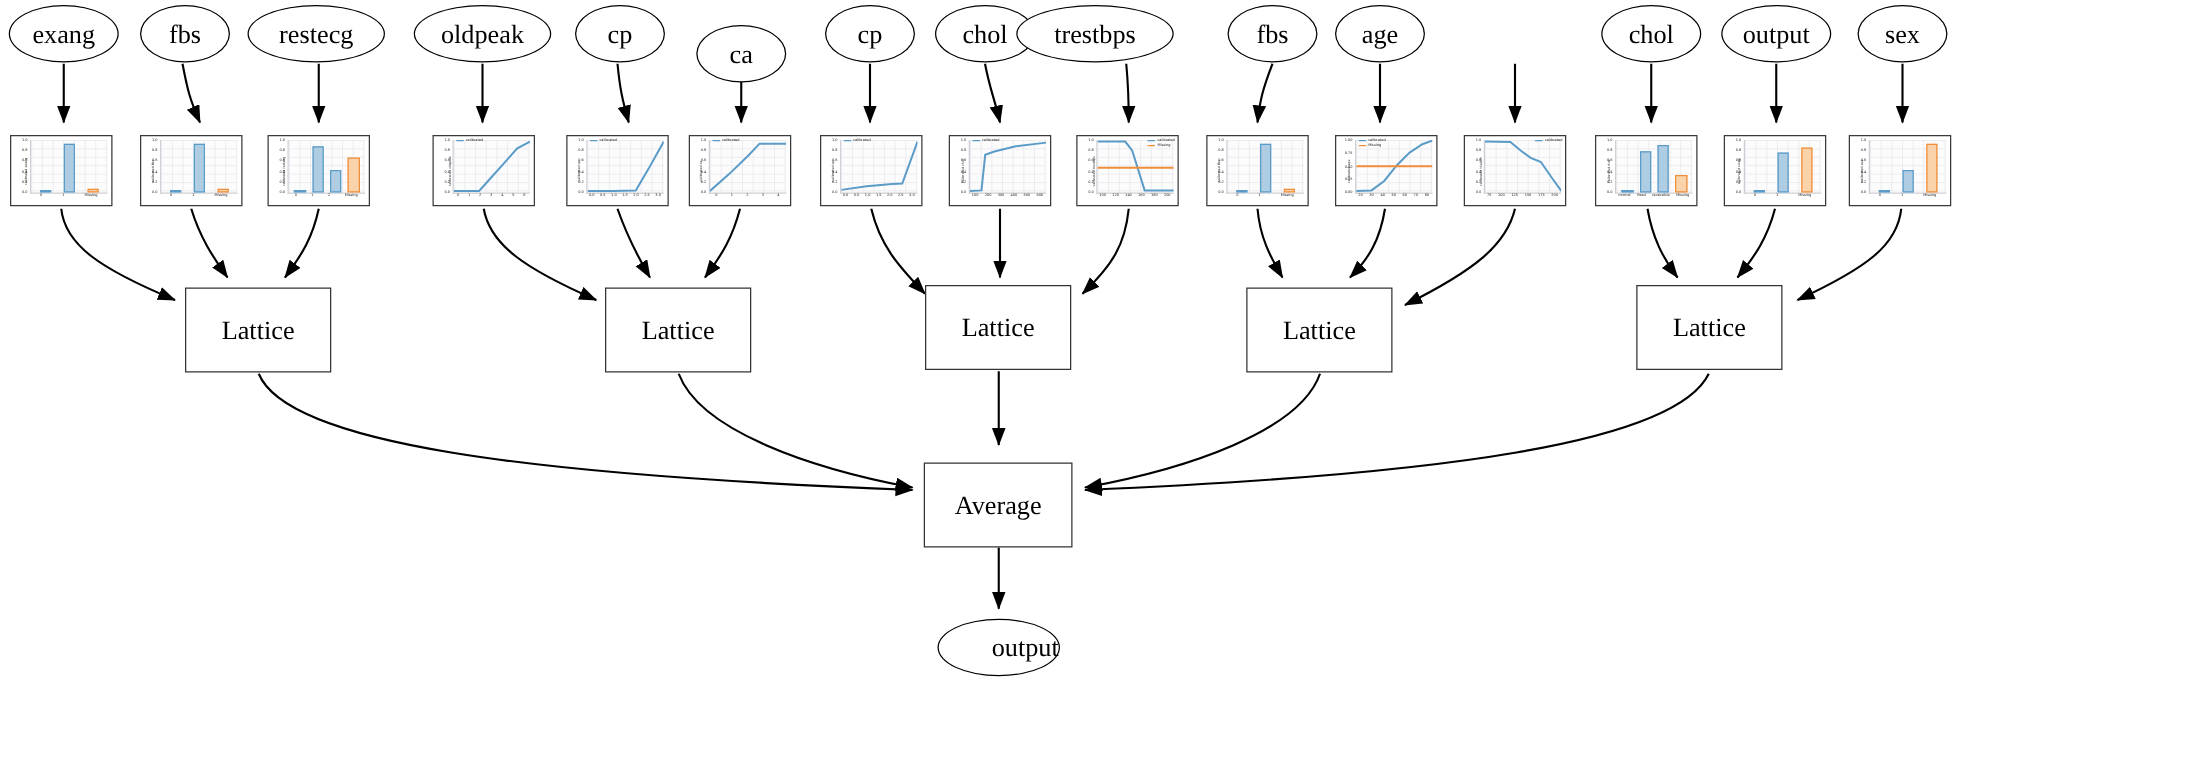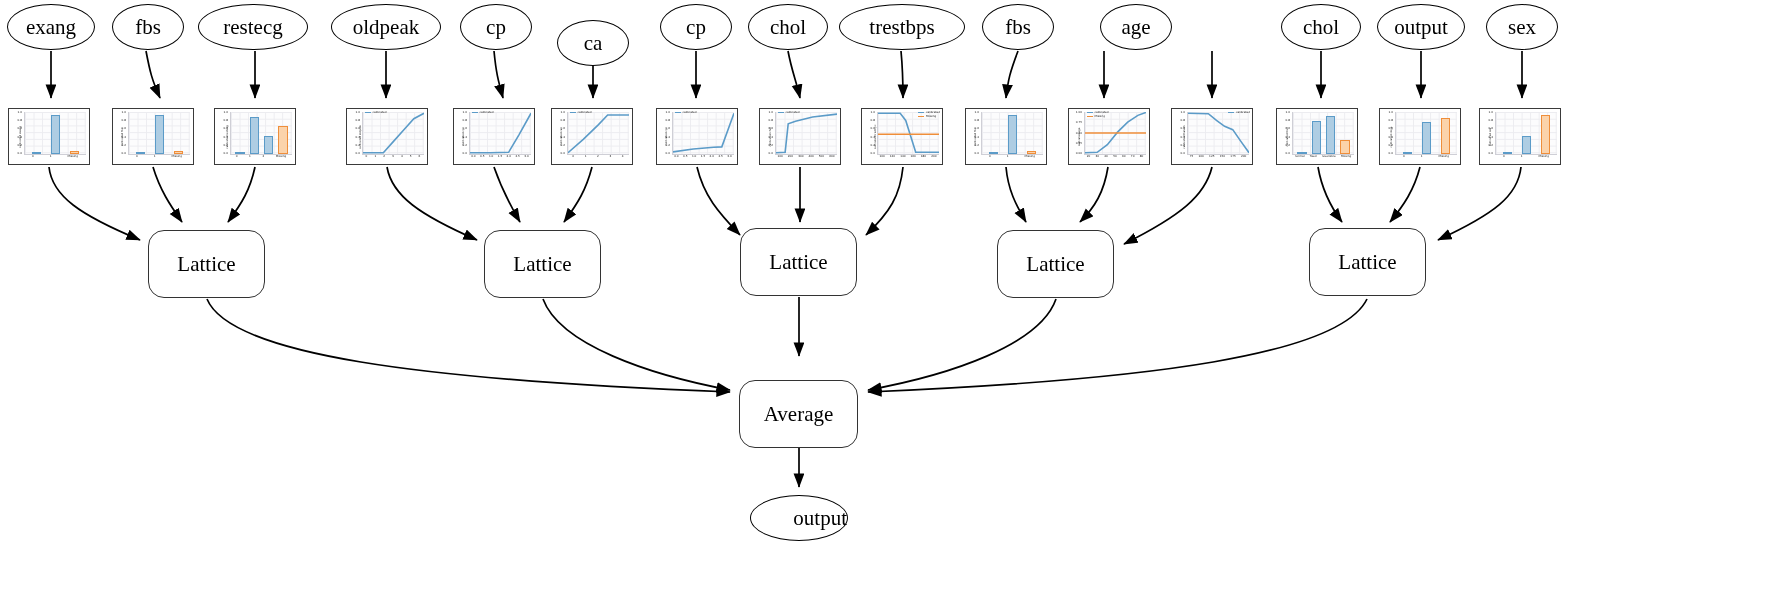"trestbps" div.node { left: 839px -> 813px }
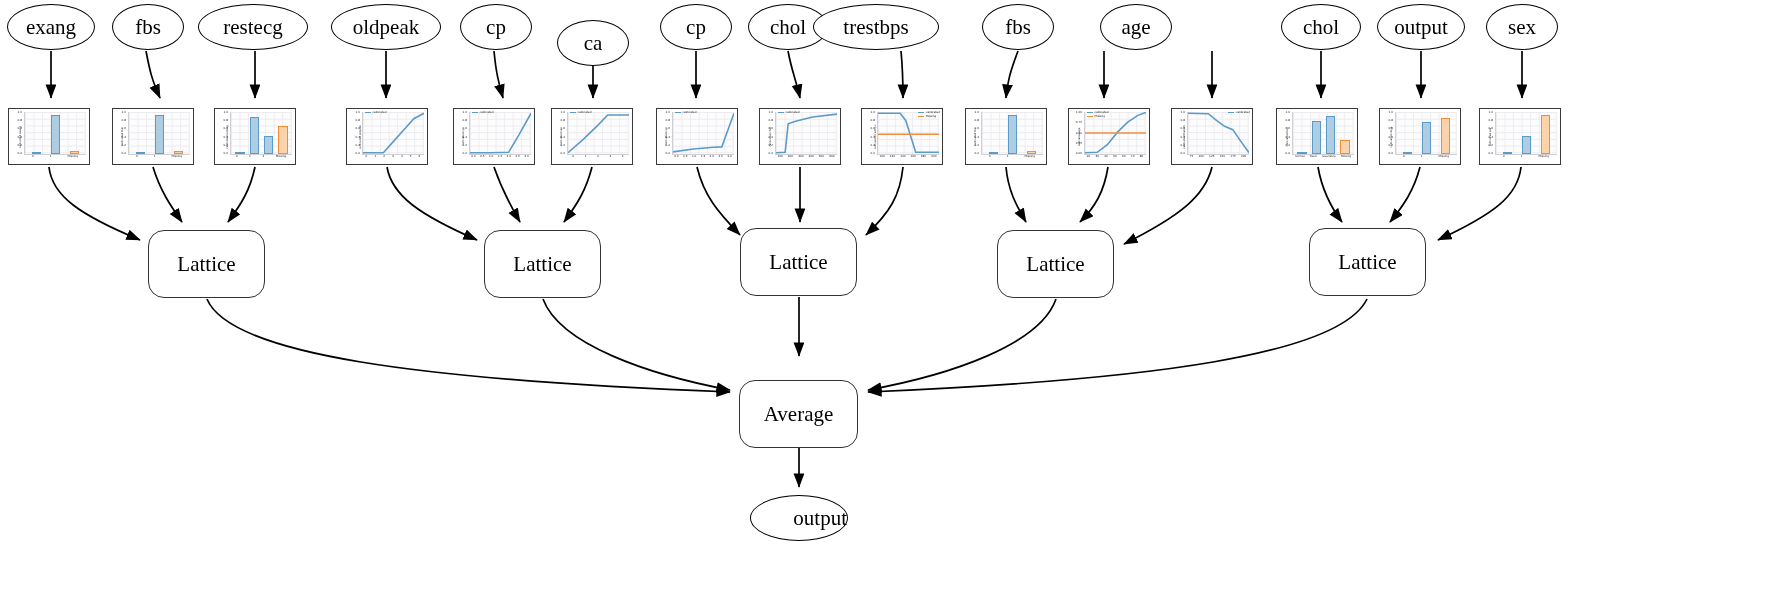"age" div.node { left: 1100px -> 1068px }
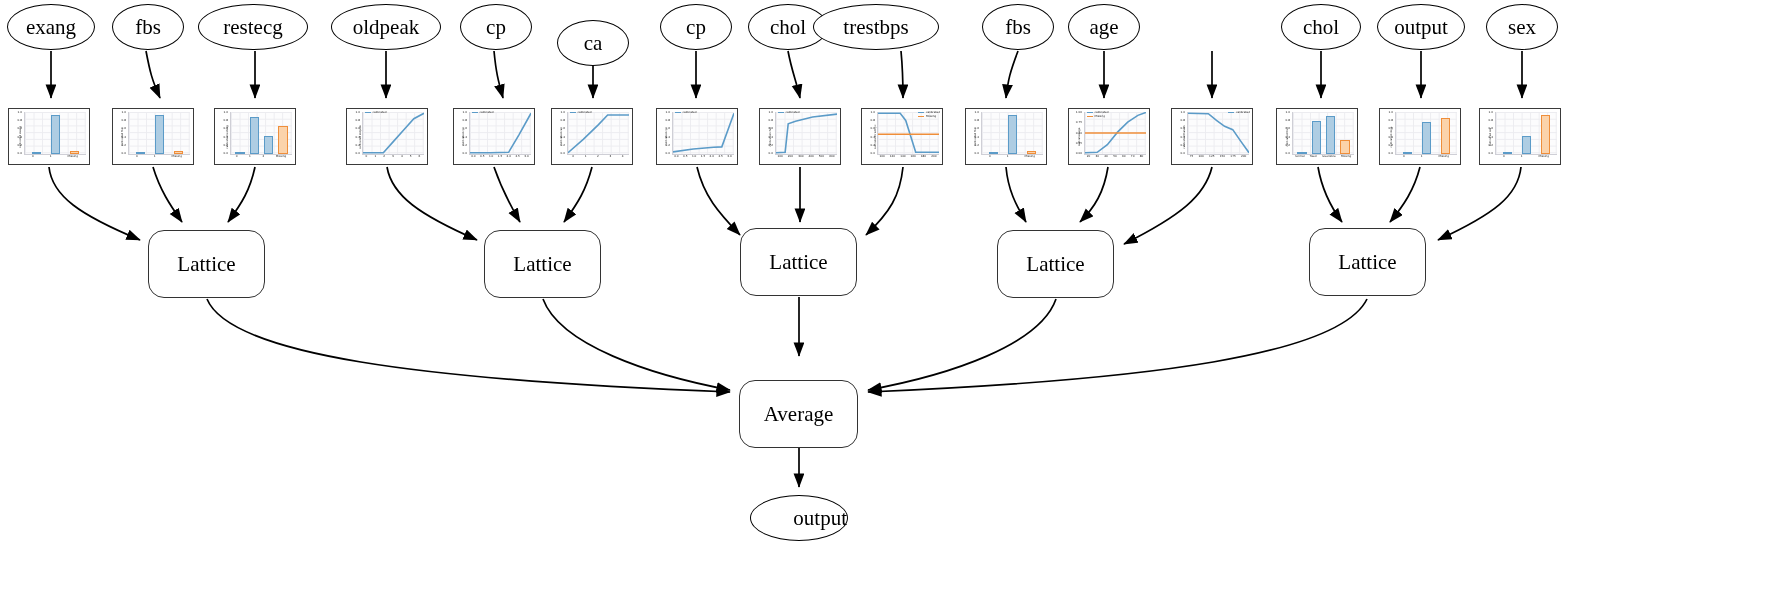"Lattice" .node { border-radius: 16px -> none }
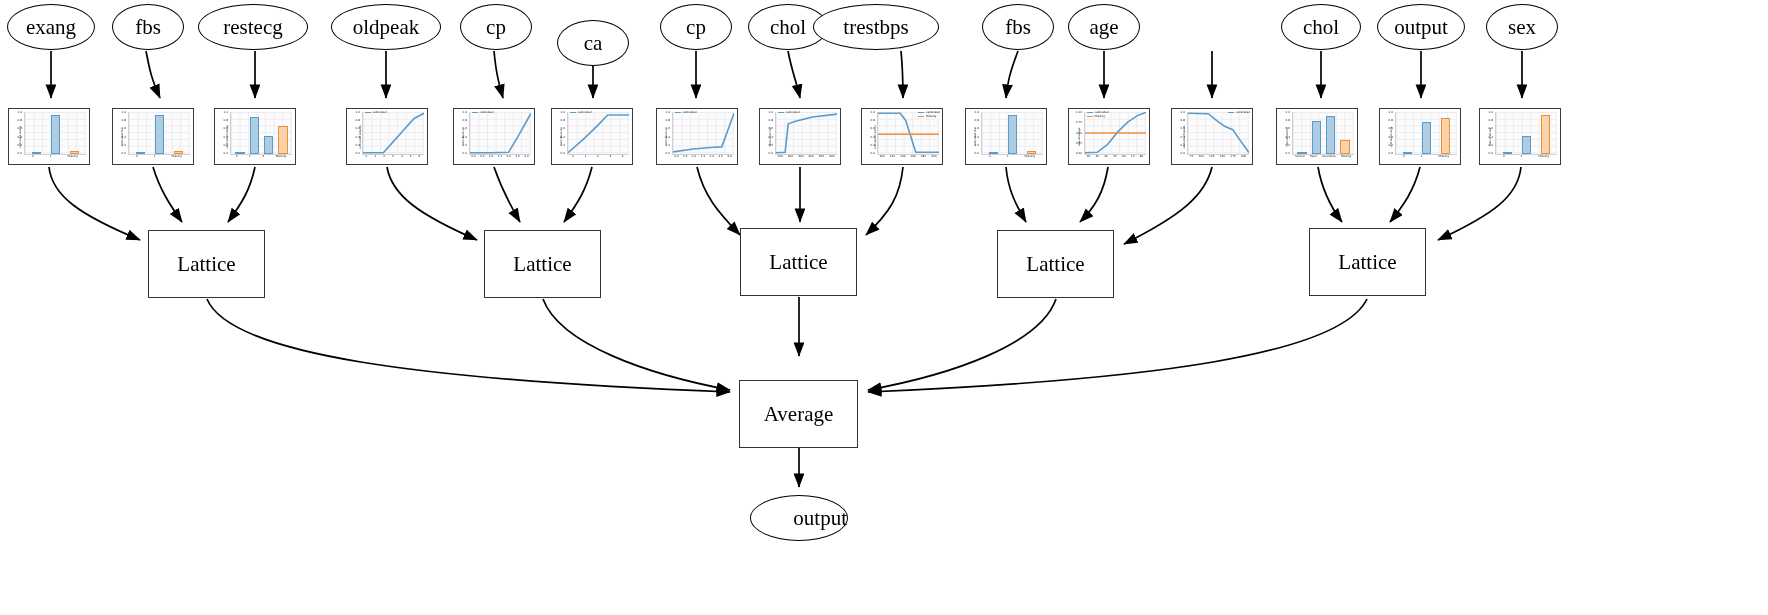"Average" div.node { top: 380px -> 370px }
